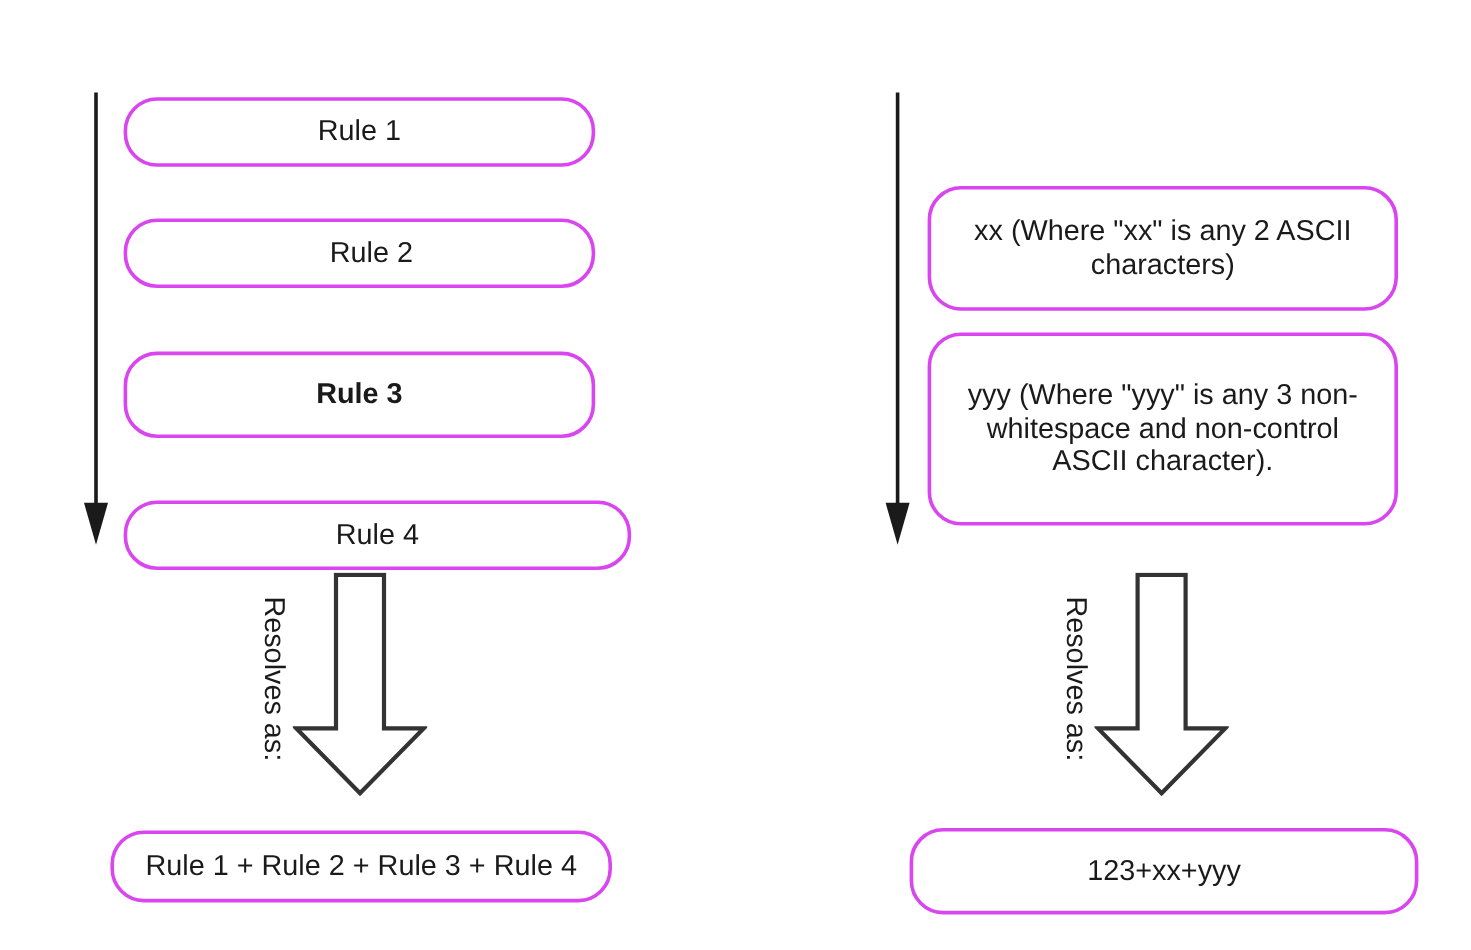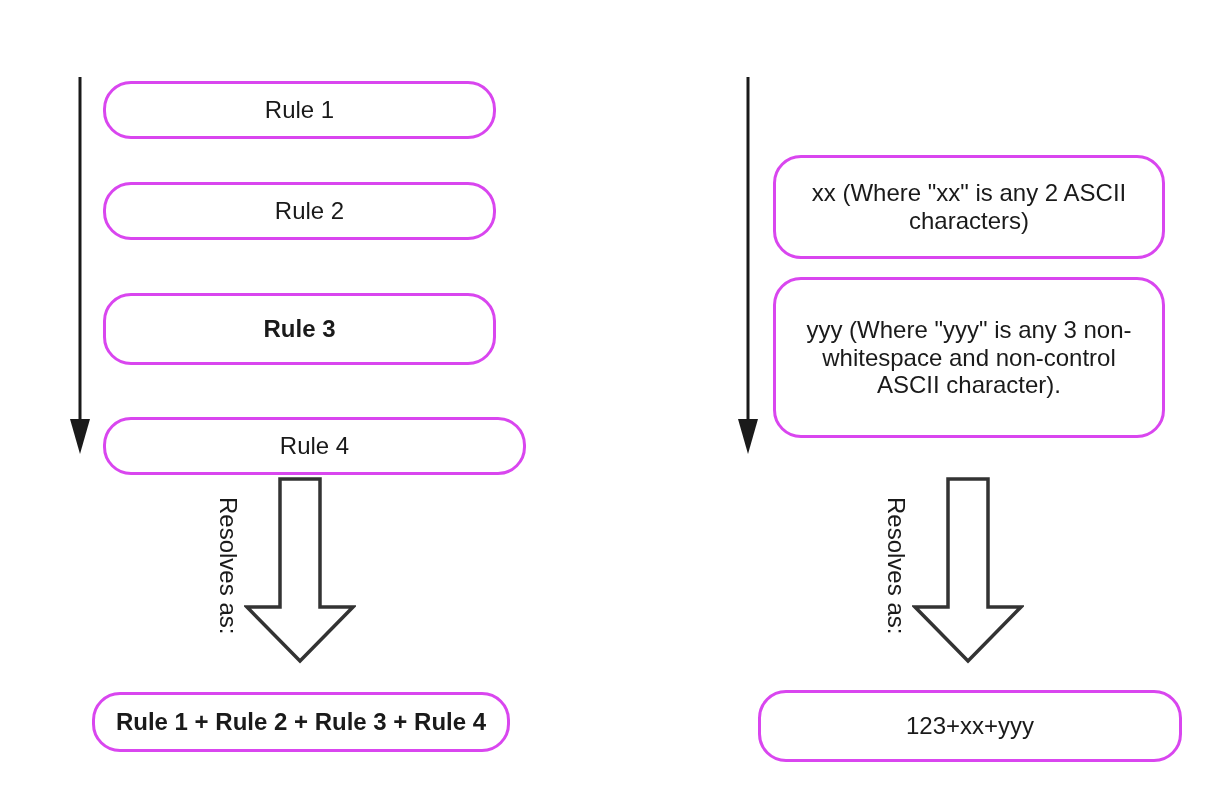"Rule 1 + Rule 2" .lresult { font-weight: bold -> none }
